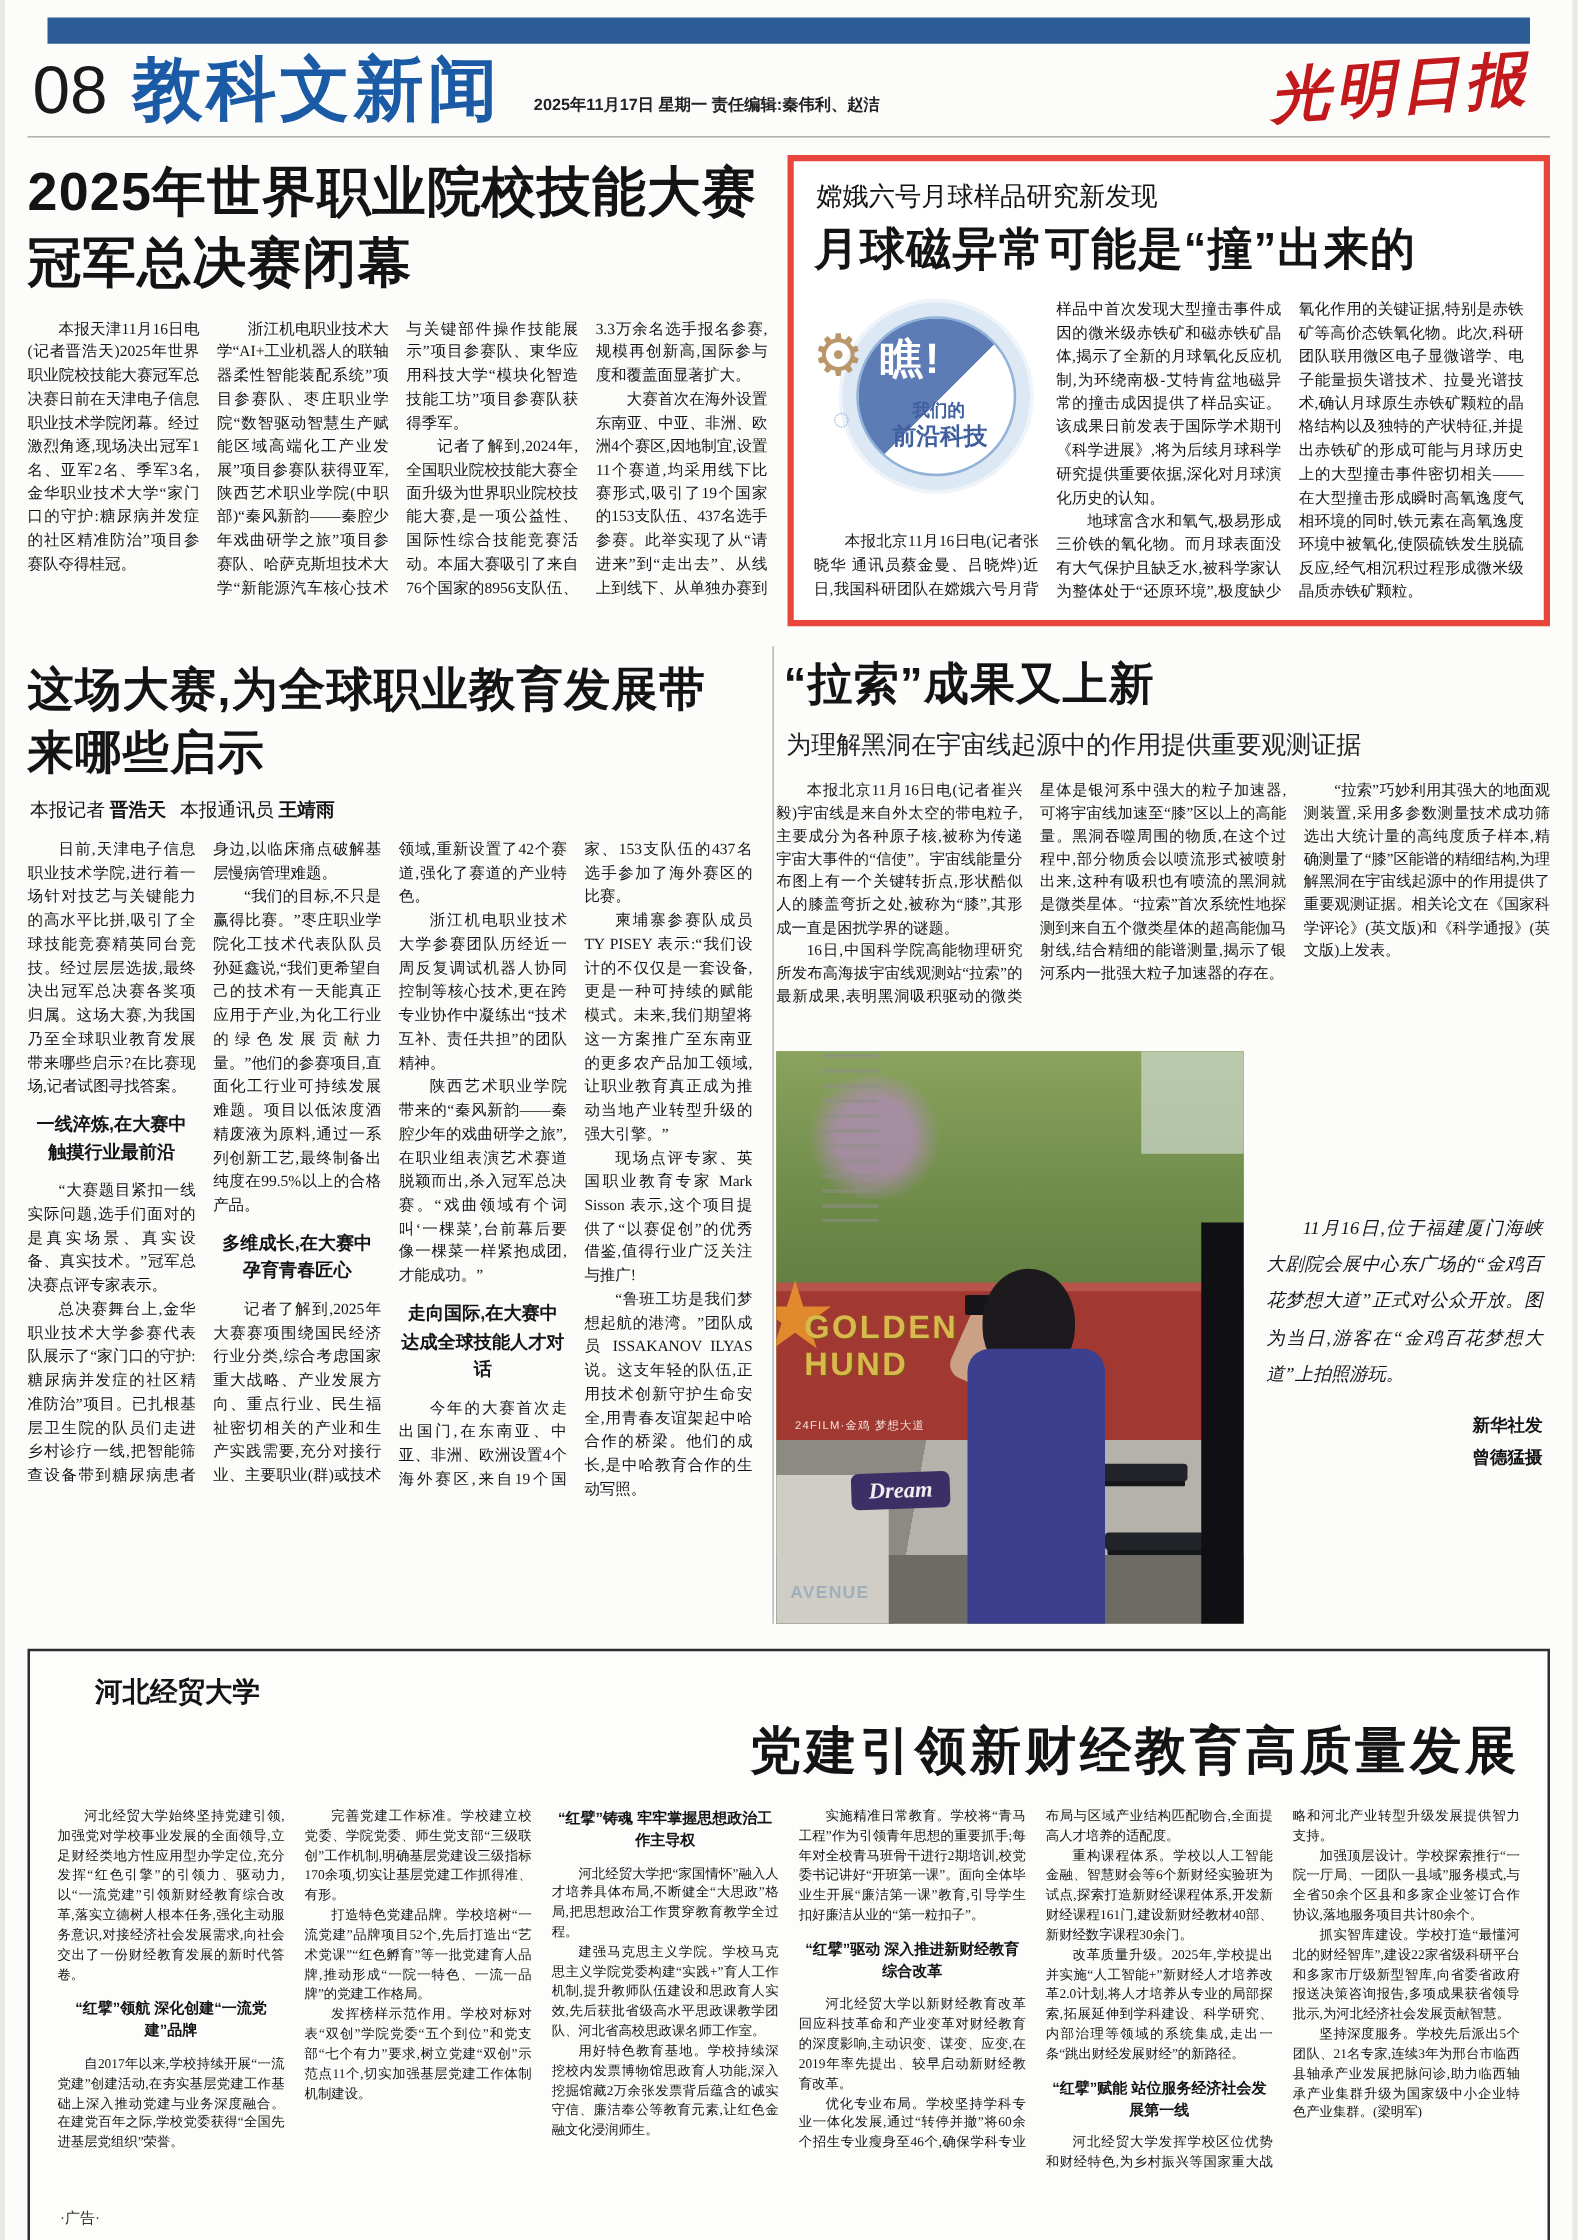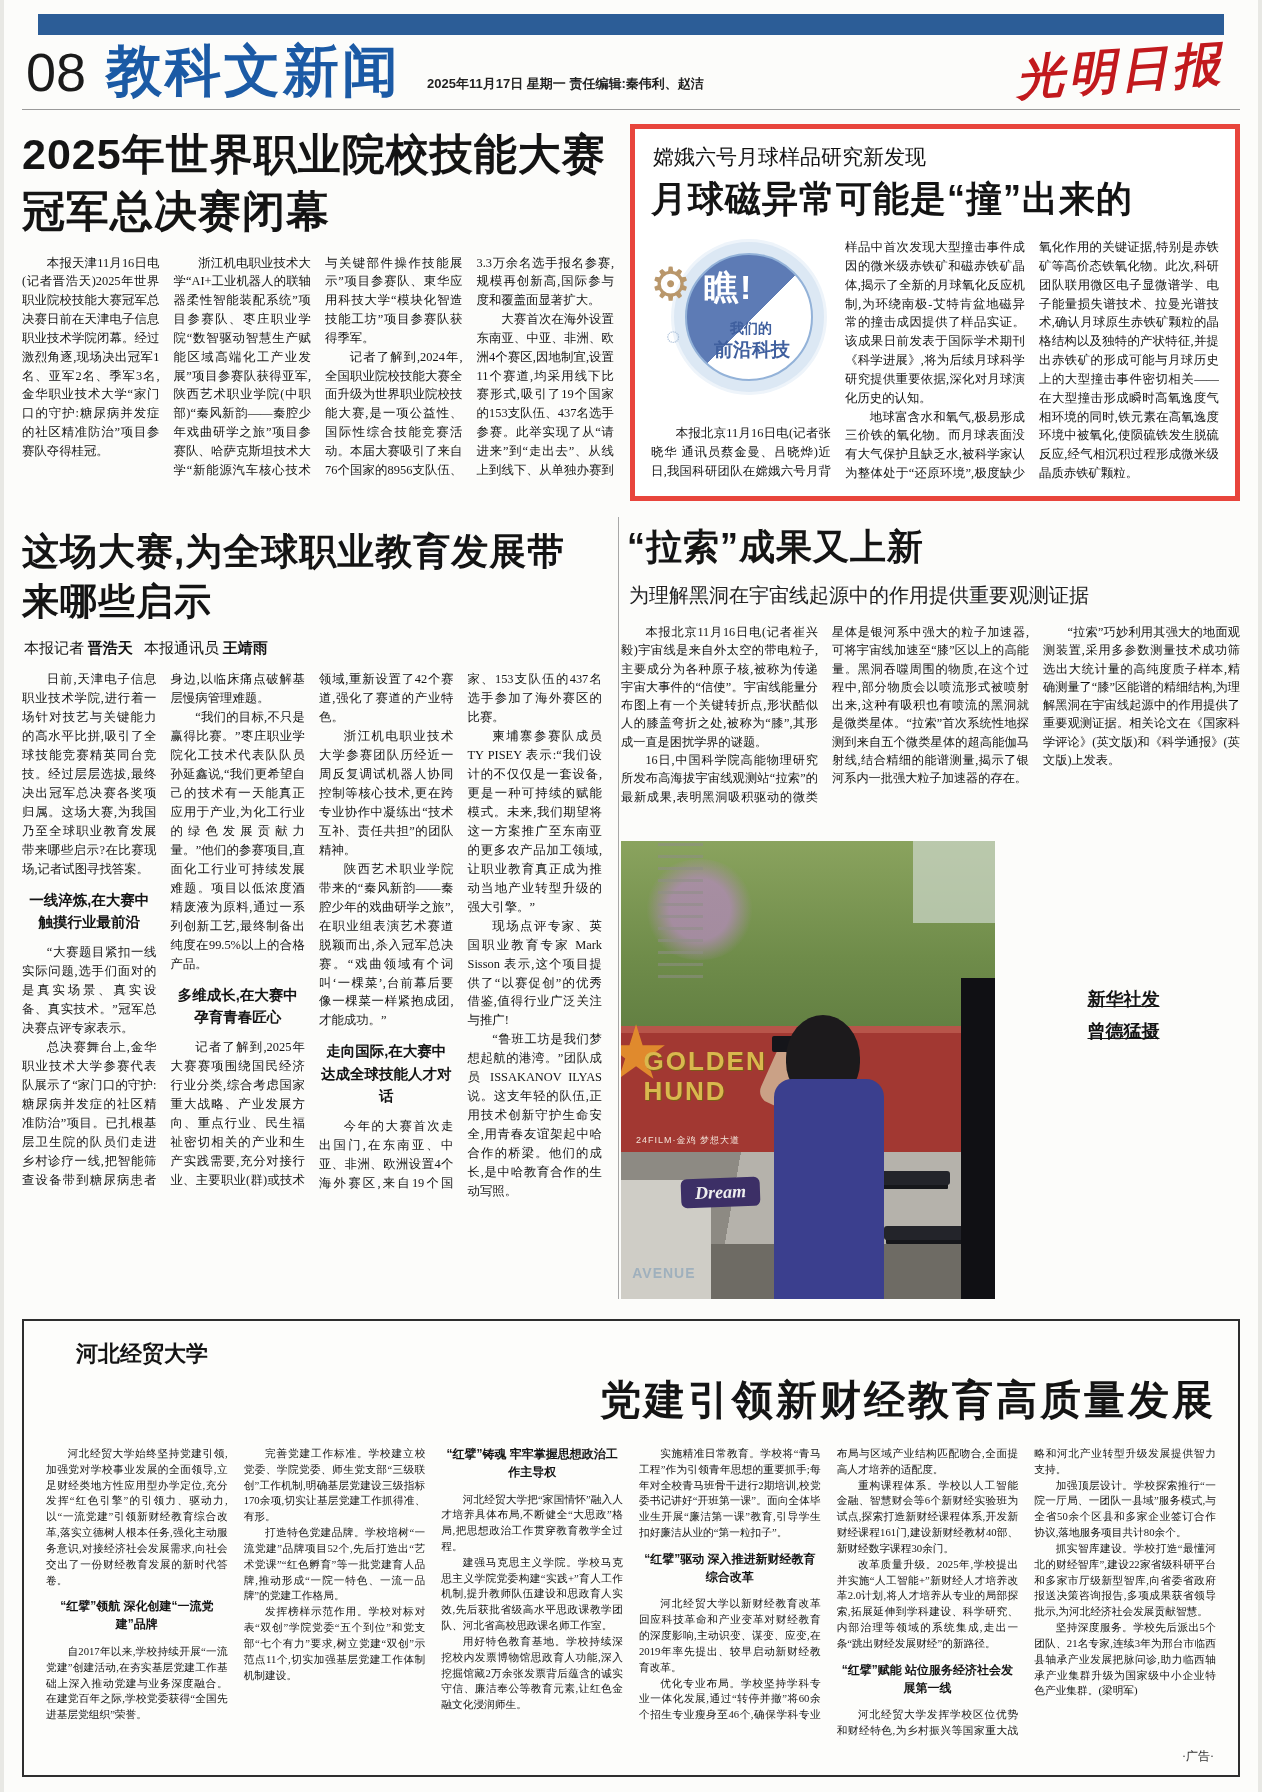"11月16日,位于福建厦门海峡大剧院会展中心东广场的“金鸡百花梦想大道”正式对公" p { html: none -> <p>11月16日,位于福建厦门海峡大剧院会展中心东广场的“金鸡百花梦想大道”正式对公众开放。图为当日,游客在“金鸡百花梦想大道”上拍照游玩。</p> }
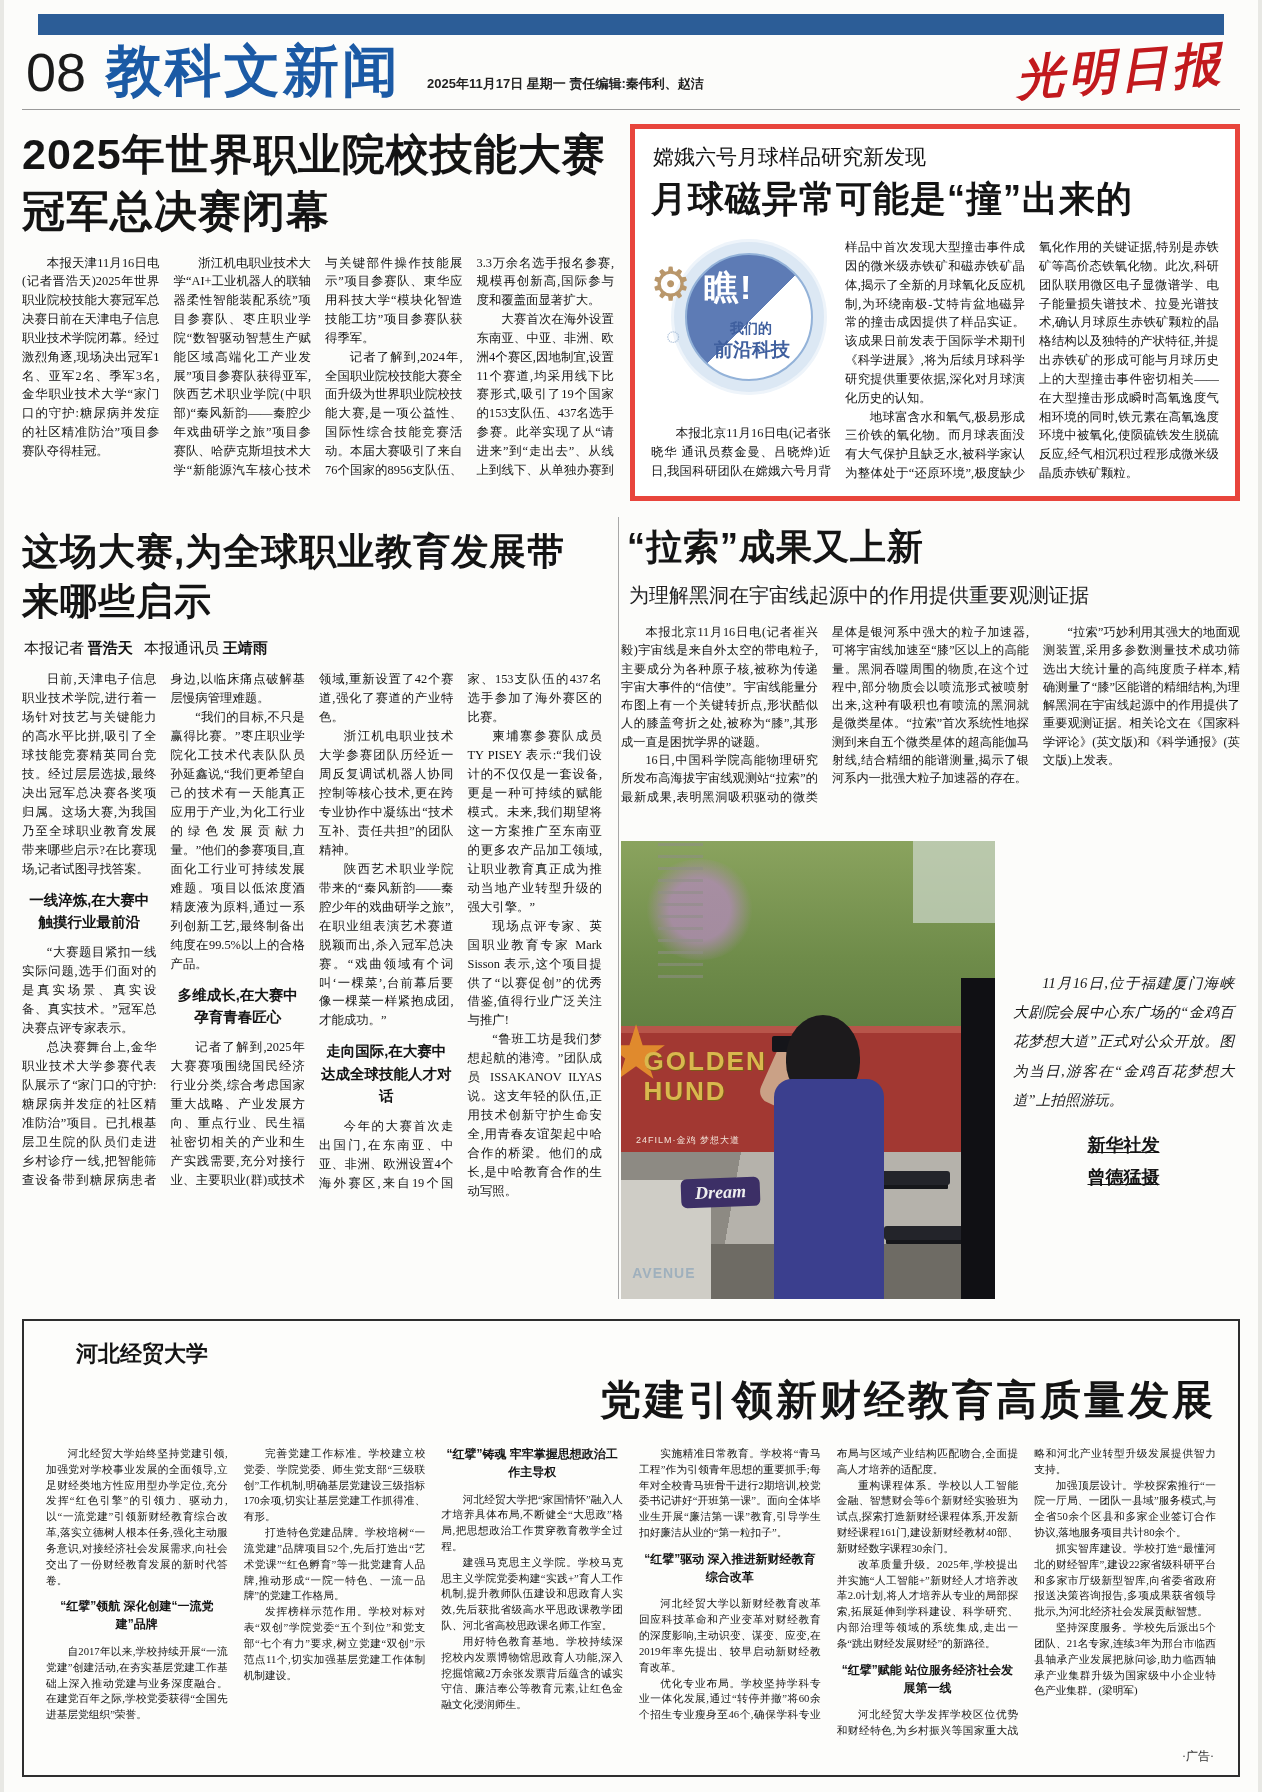"新华社发" .credit { font-size: 18px -> 14px; text-align: center -> right; text-decoration: underline -> none }
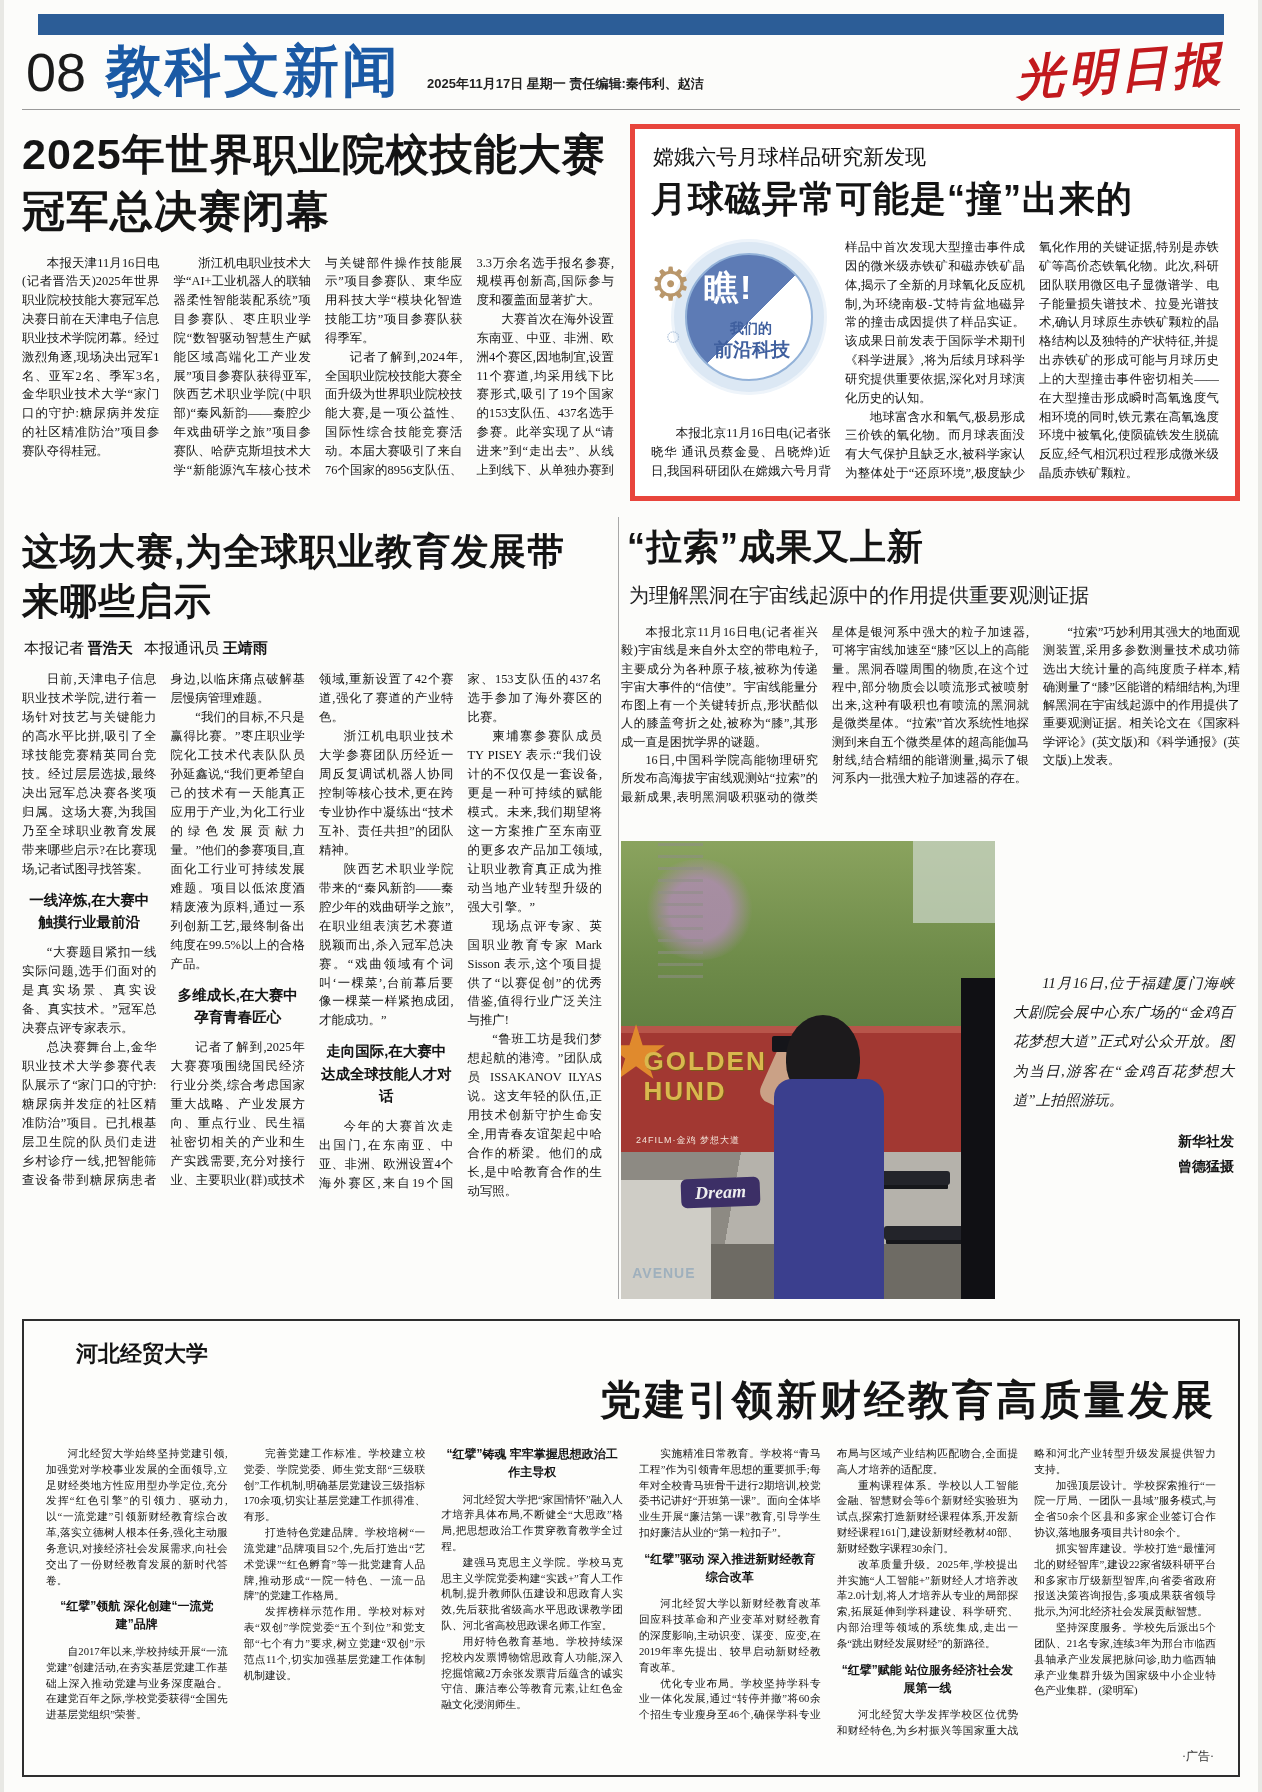"·广告·" .ad-mark { margin: 4px 2px 2px -> 22px 2px 2px; text-align: right -> left }
